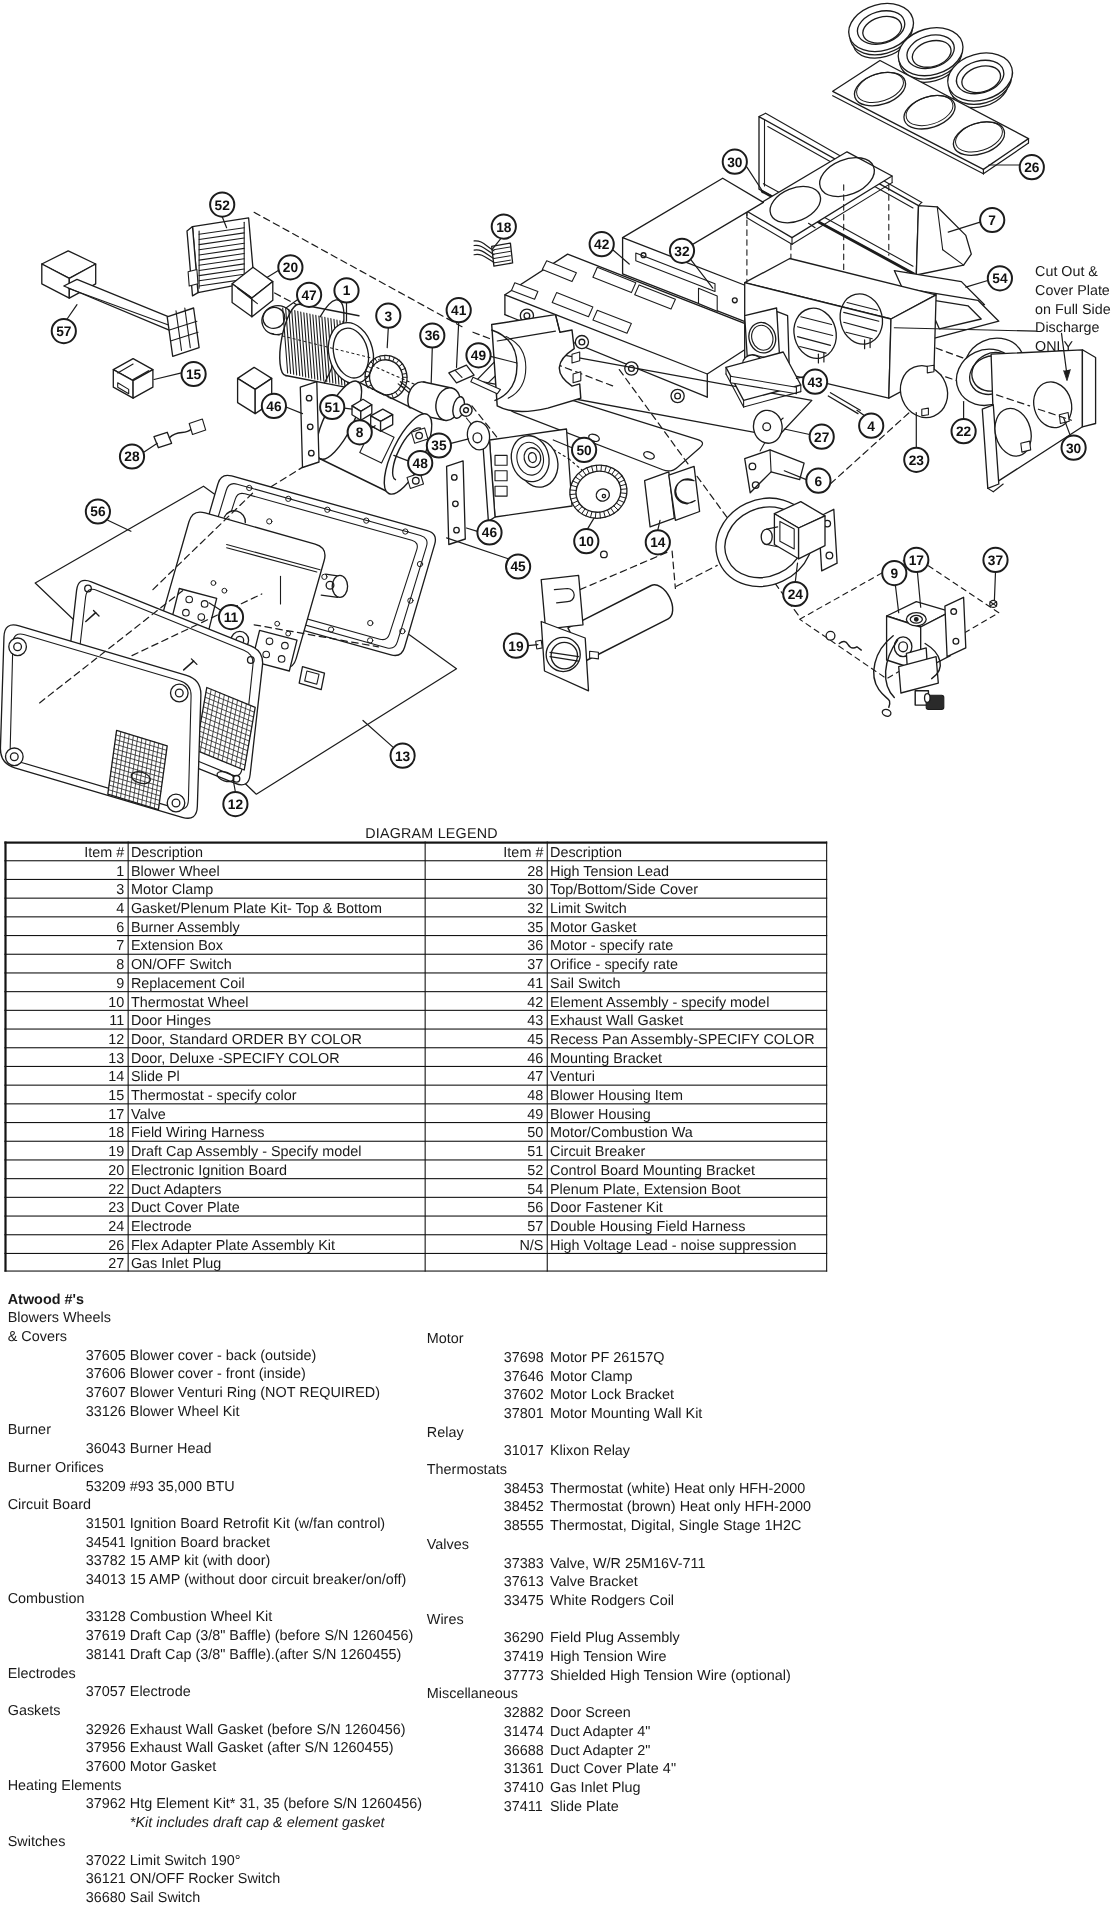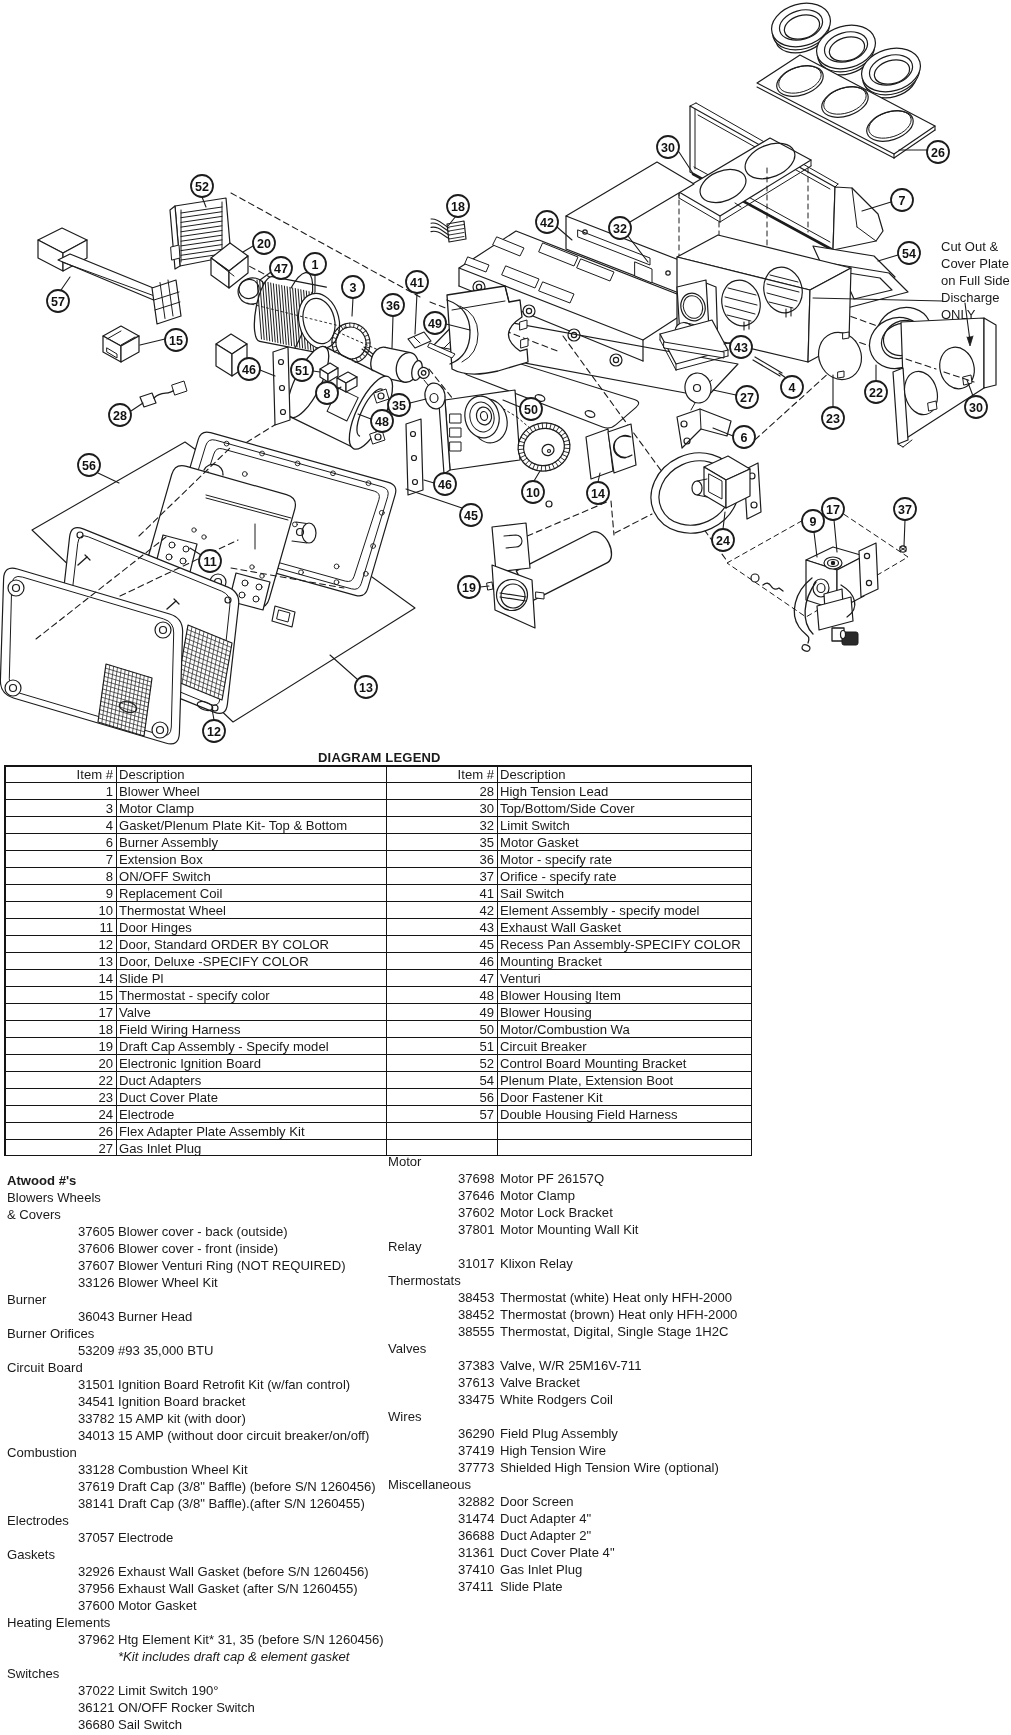"DIAGRAM LEGEND" div.abs { font-weight: bold -> normal; left: 318px -> 332px }
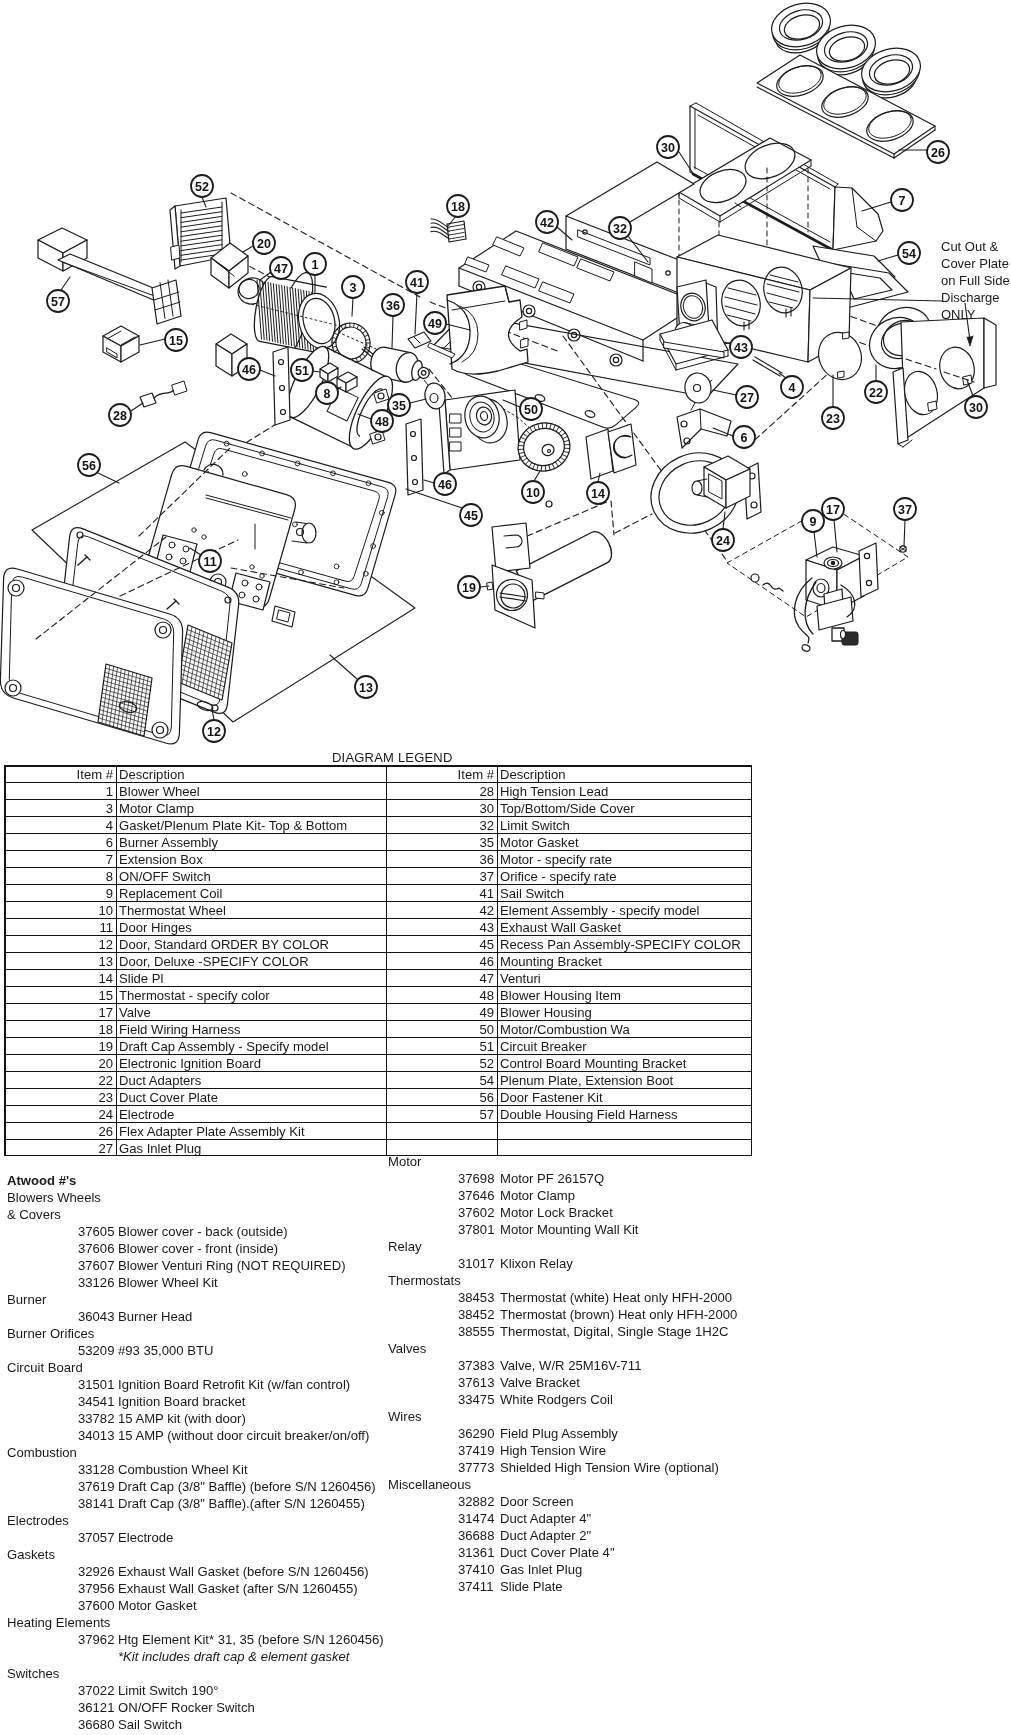"N/S" div.lrow { html: none -> <div> <span>N/S</span> <span>High Voltage Lead - noise suppression</span> </div> }
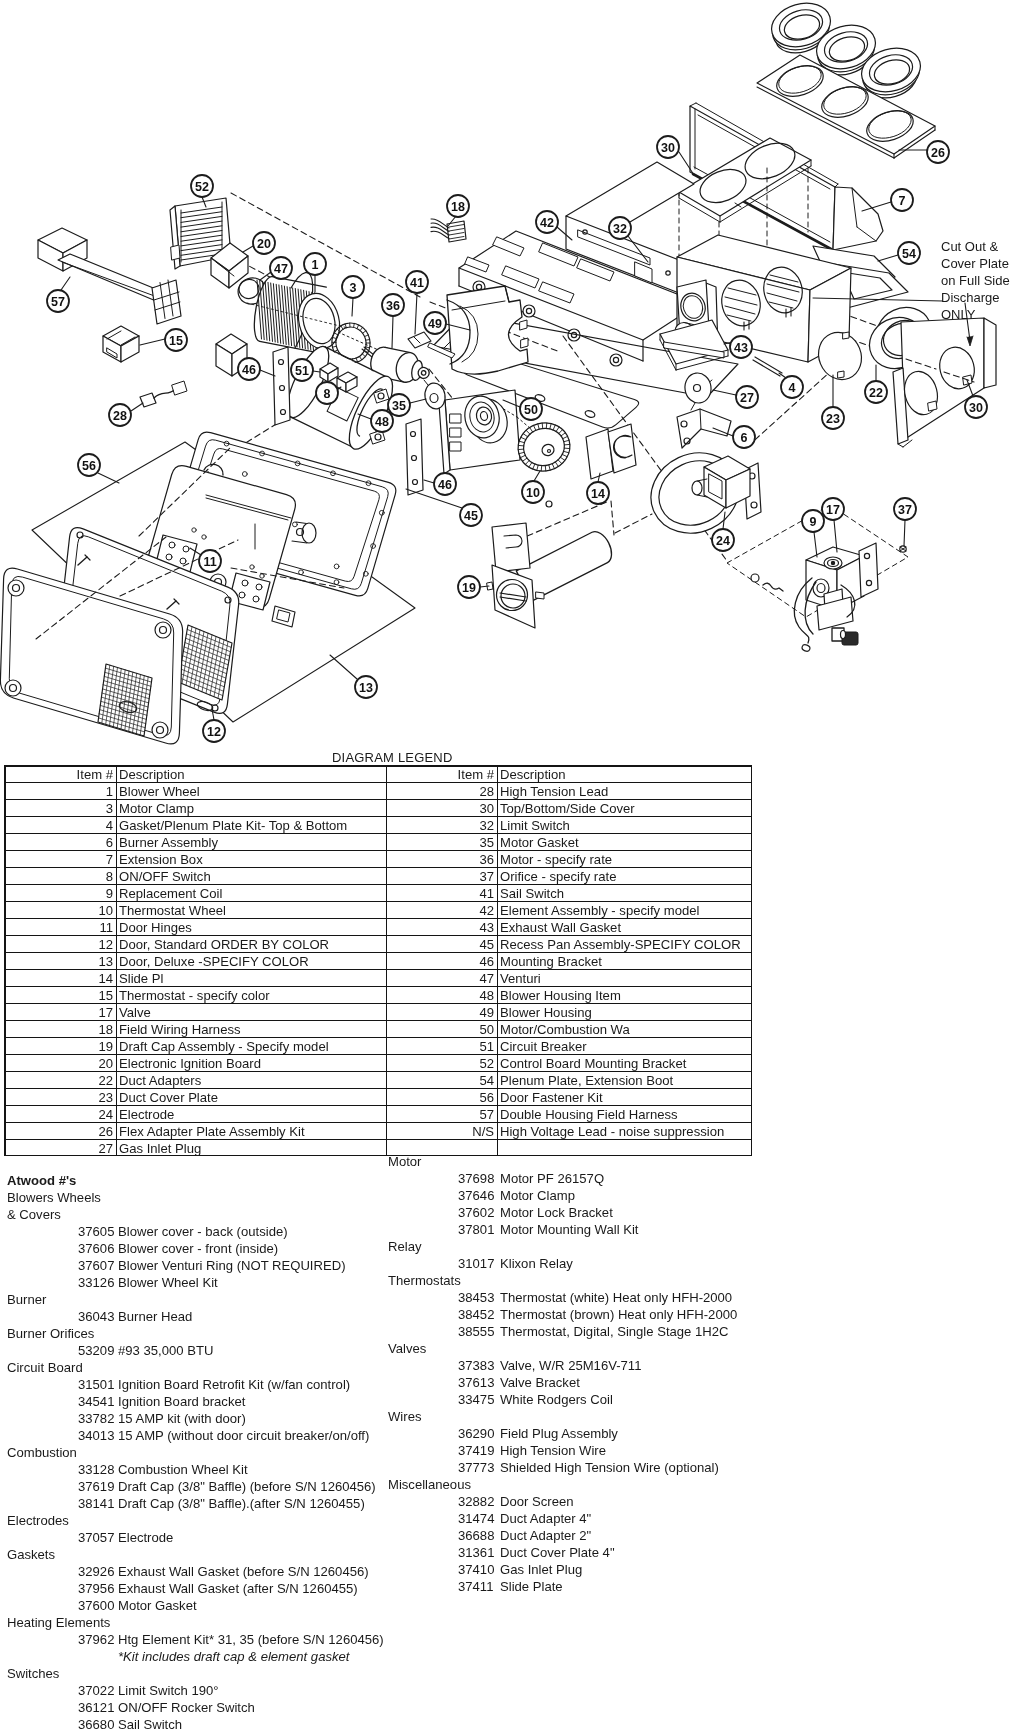"Motor" div.blist { top: 1153px -> 1208px }
